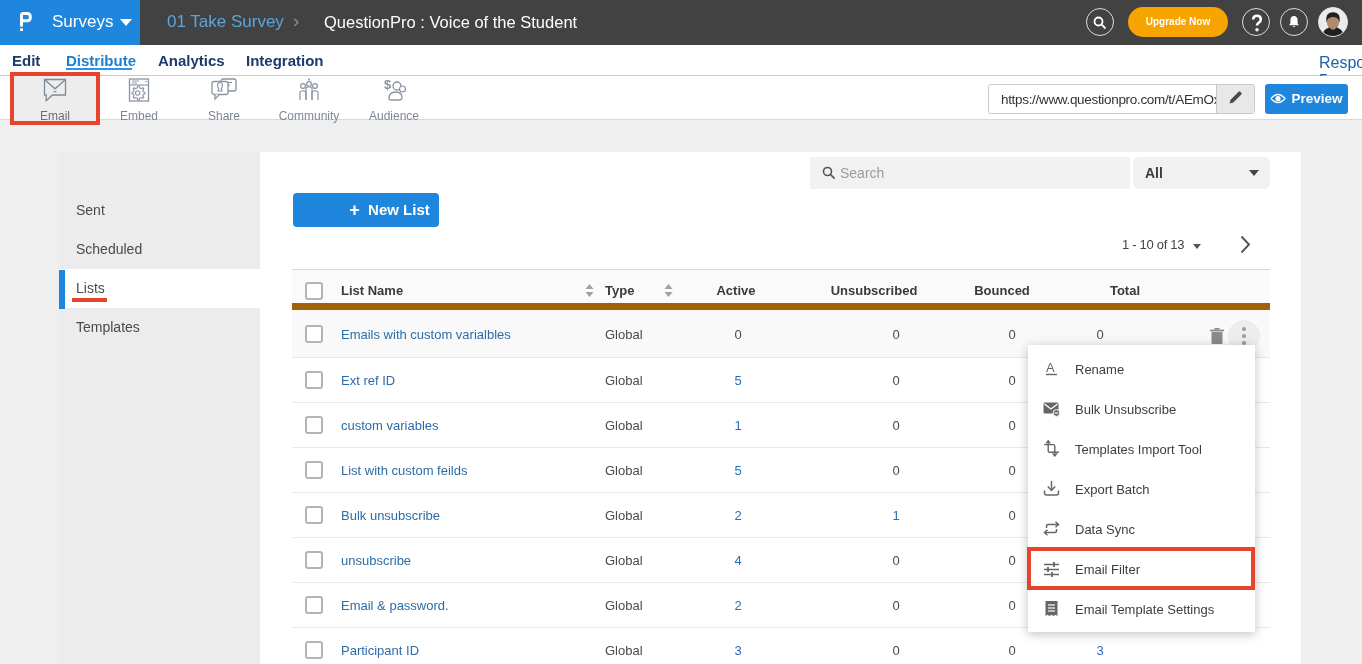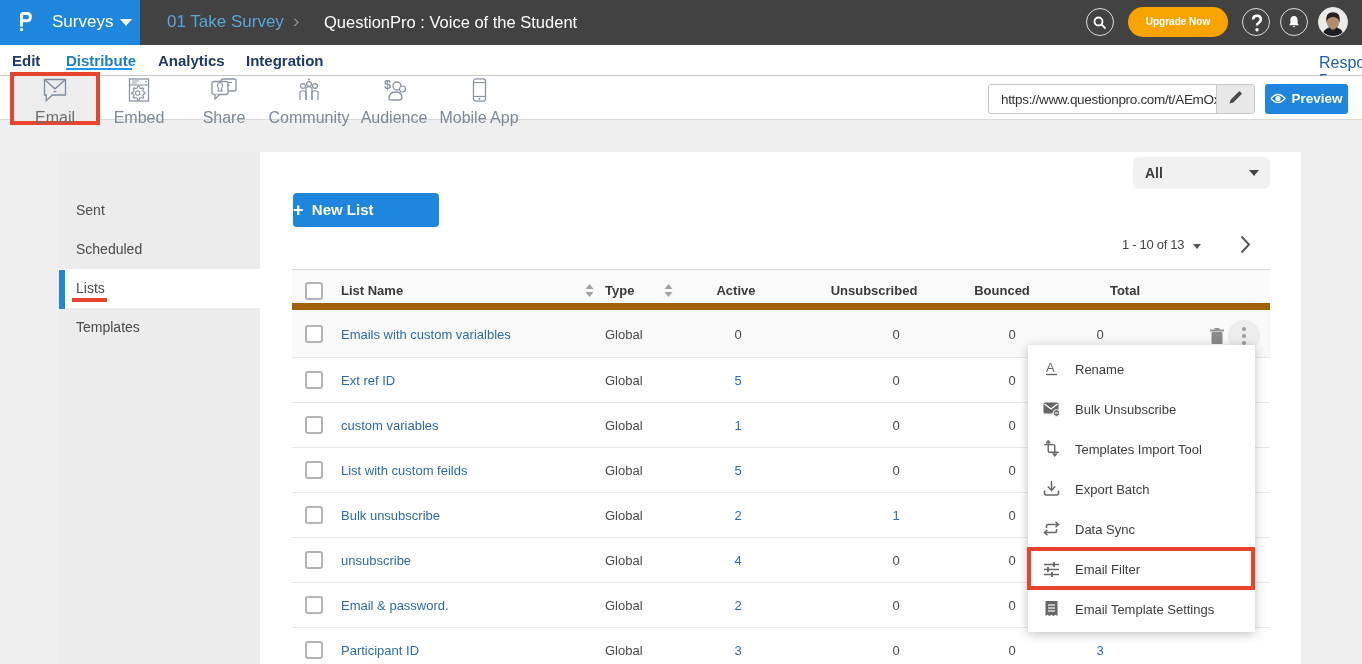"Email" .toollabel { font-size: 16px -> 12px }
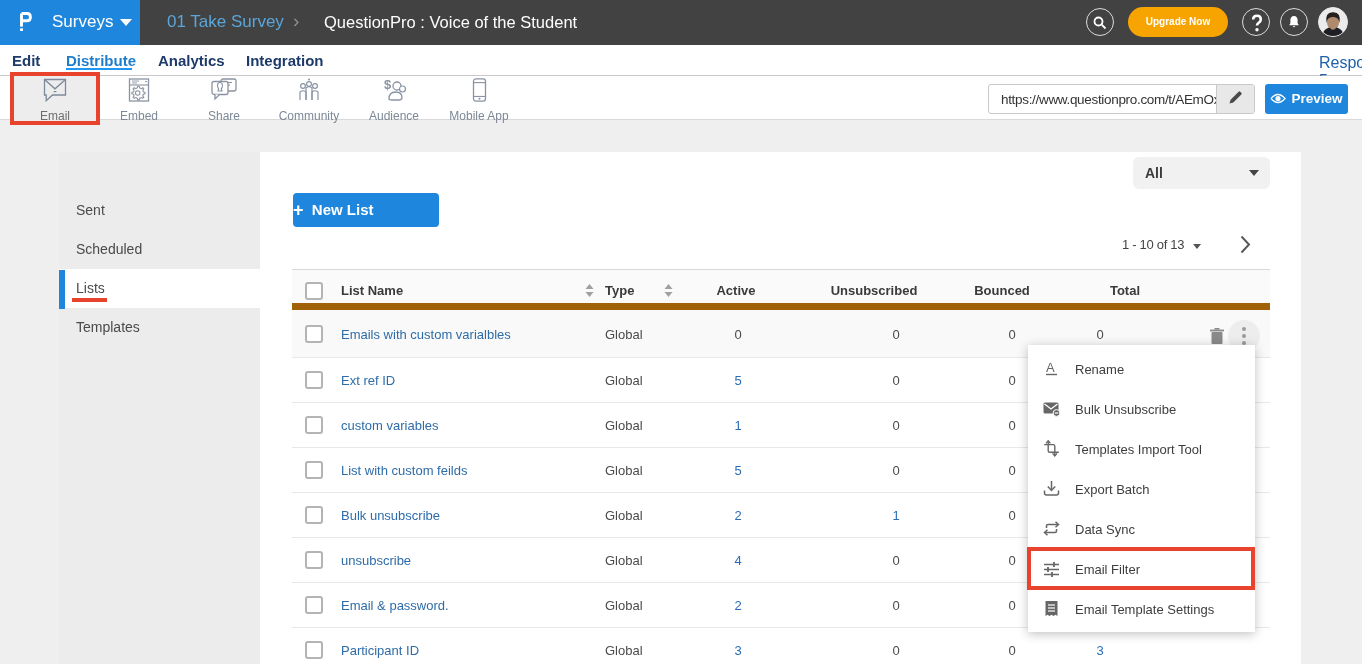"Mobile App" div.toolitem { html: <div> <svg> <rect></rect> <line></line> <line></line> <circle></circle> </svg> <div>Mobile App</div> </div> -> none }
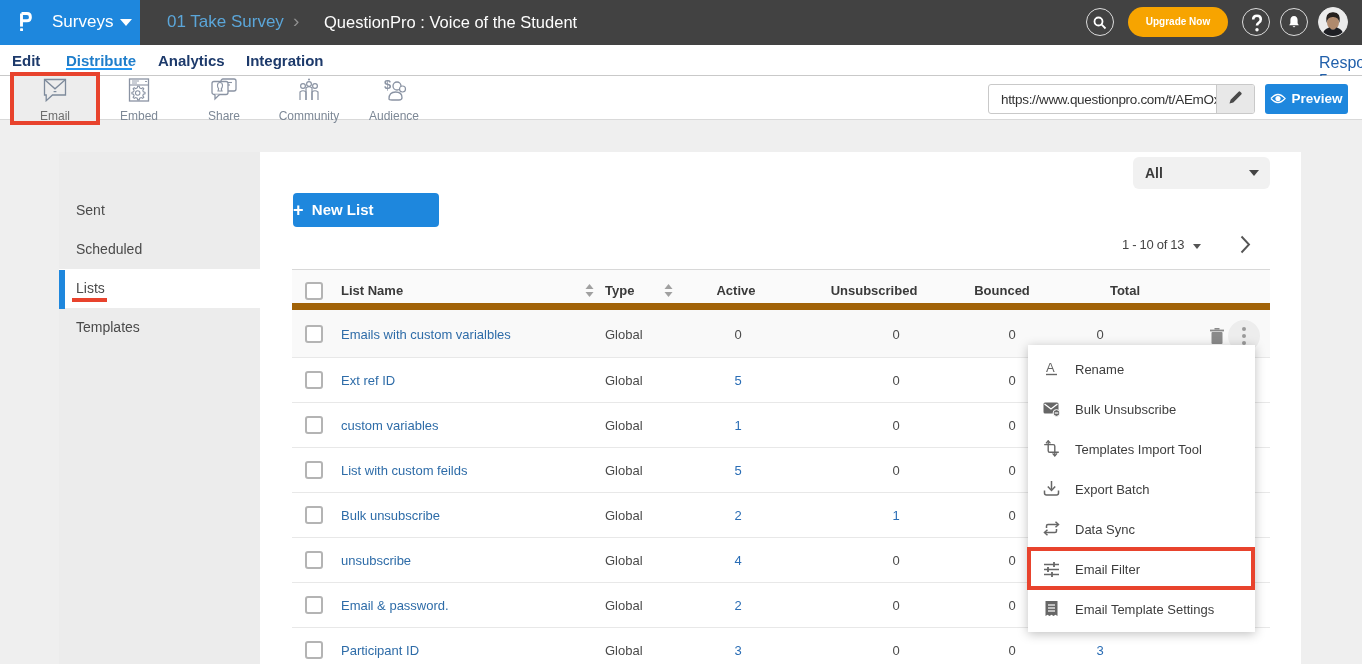"Search" div { html: none -> <div> <svg> <circle></circle> <line></line> </svg> <div>Search</div> </div> }
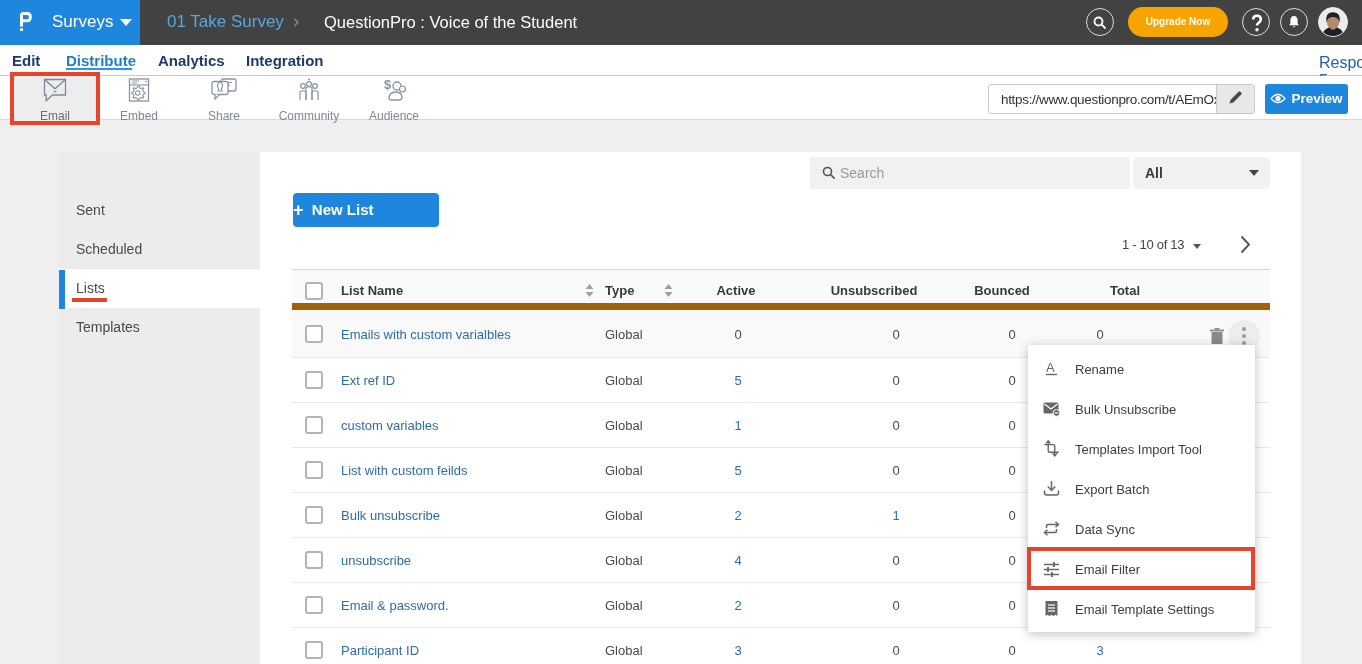"+ New List" #newlist { padding-left: none -> 47px; text-align: left -> center }
